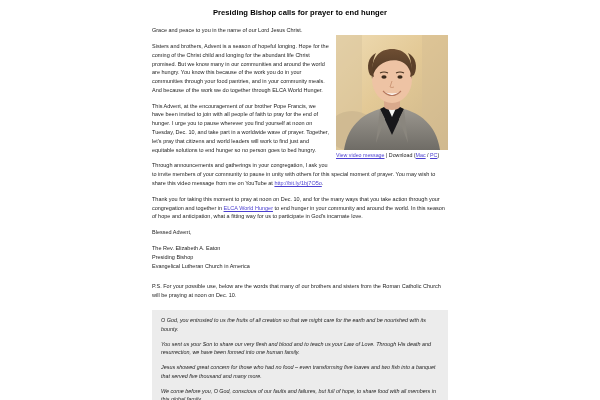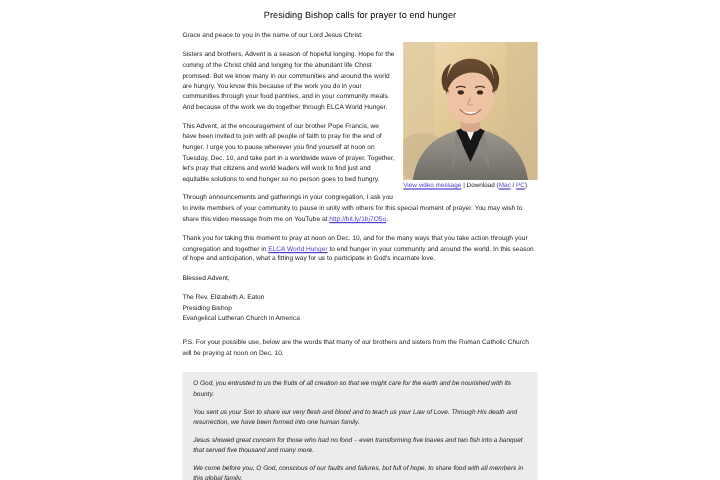"Presiding Bishop calls for prayer" .headline { font-weight: normal -> bold }
